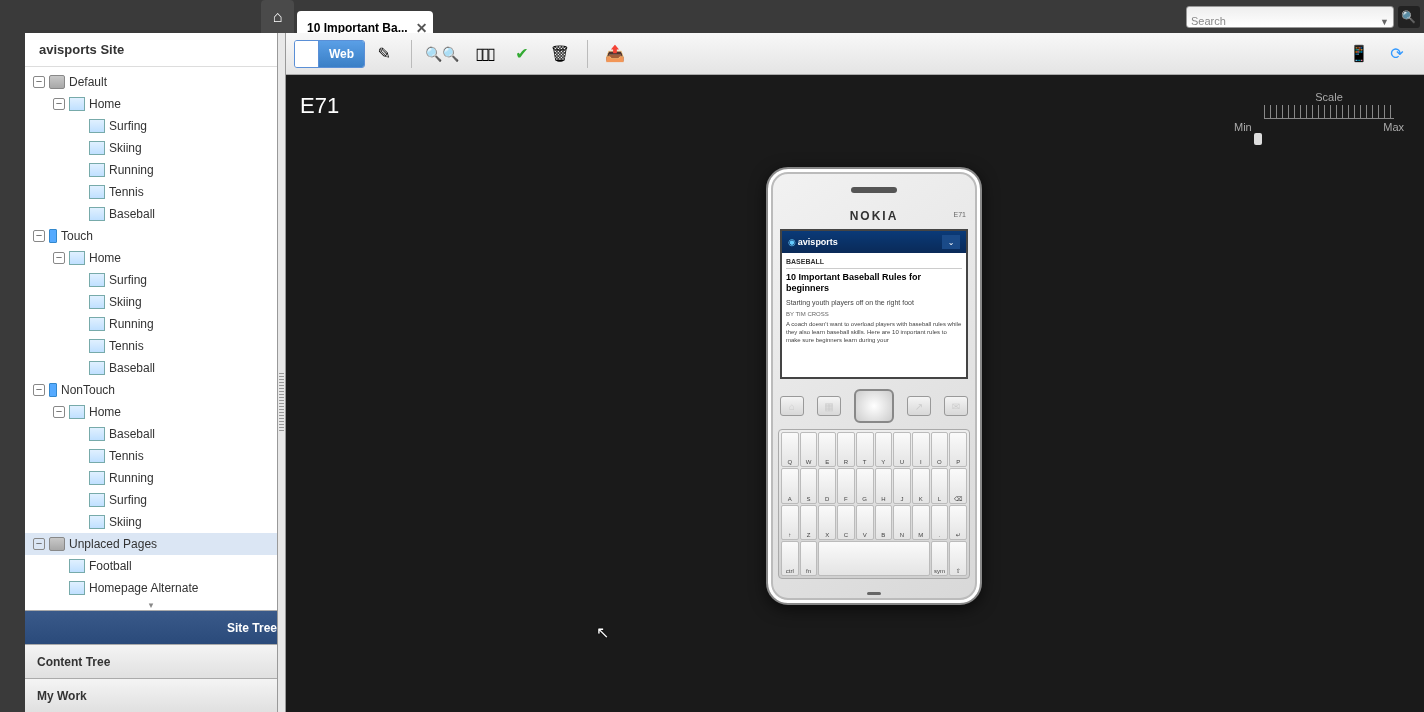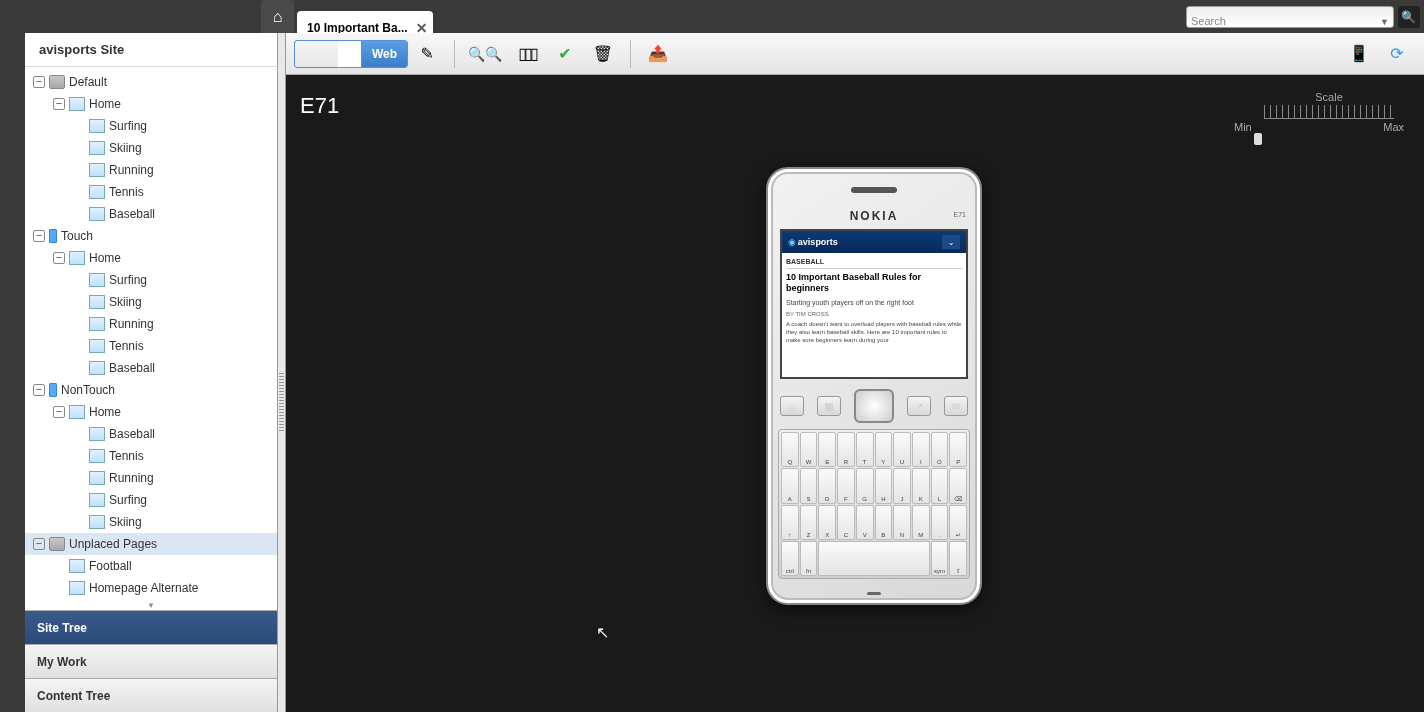"Web" .tb-web { padding-left: 43px -> none }
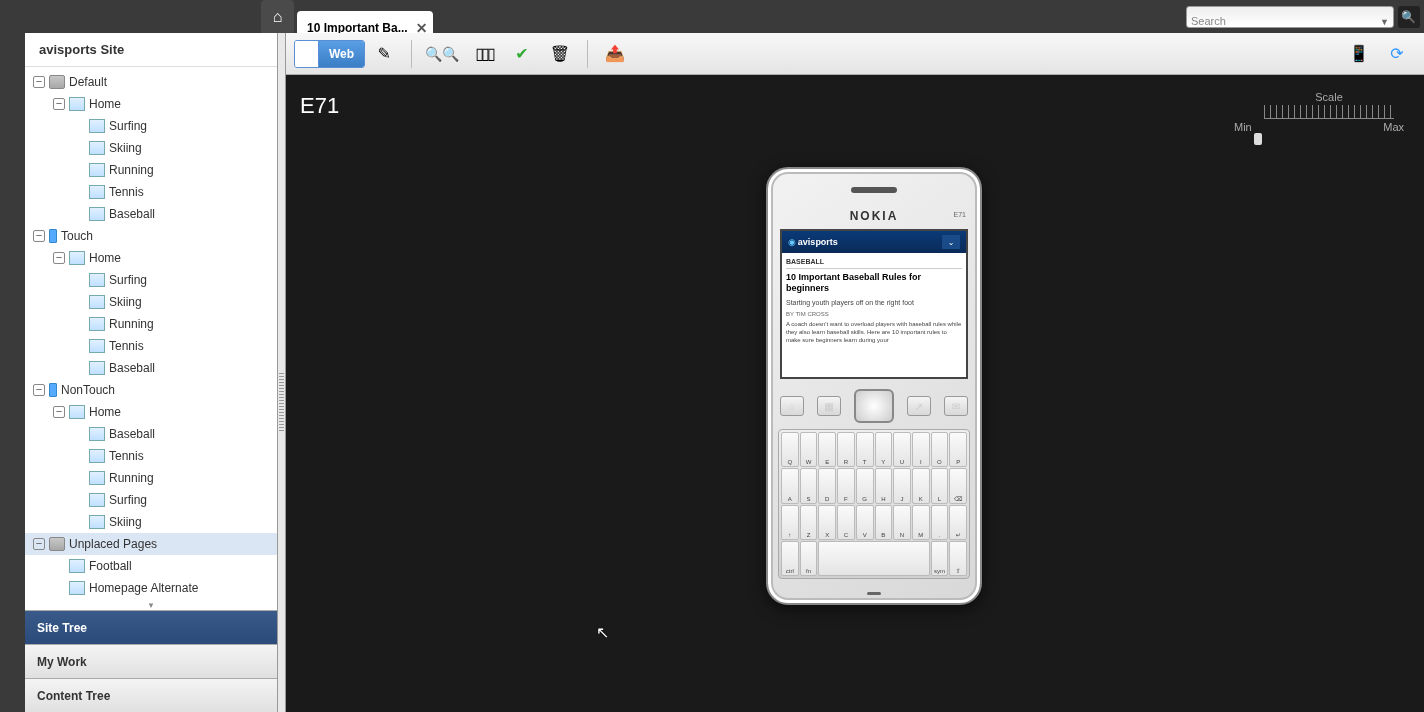"Site Tree" .sb-panel.active { text-align: none -> right }
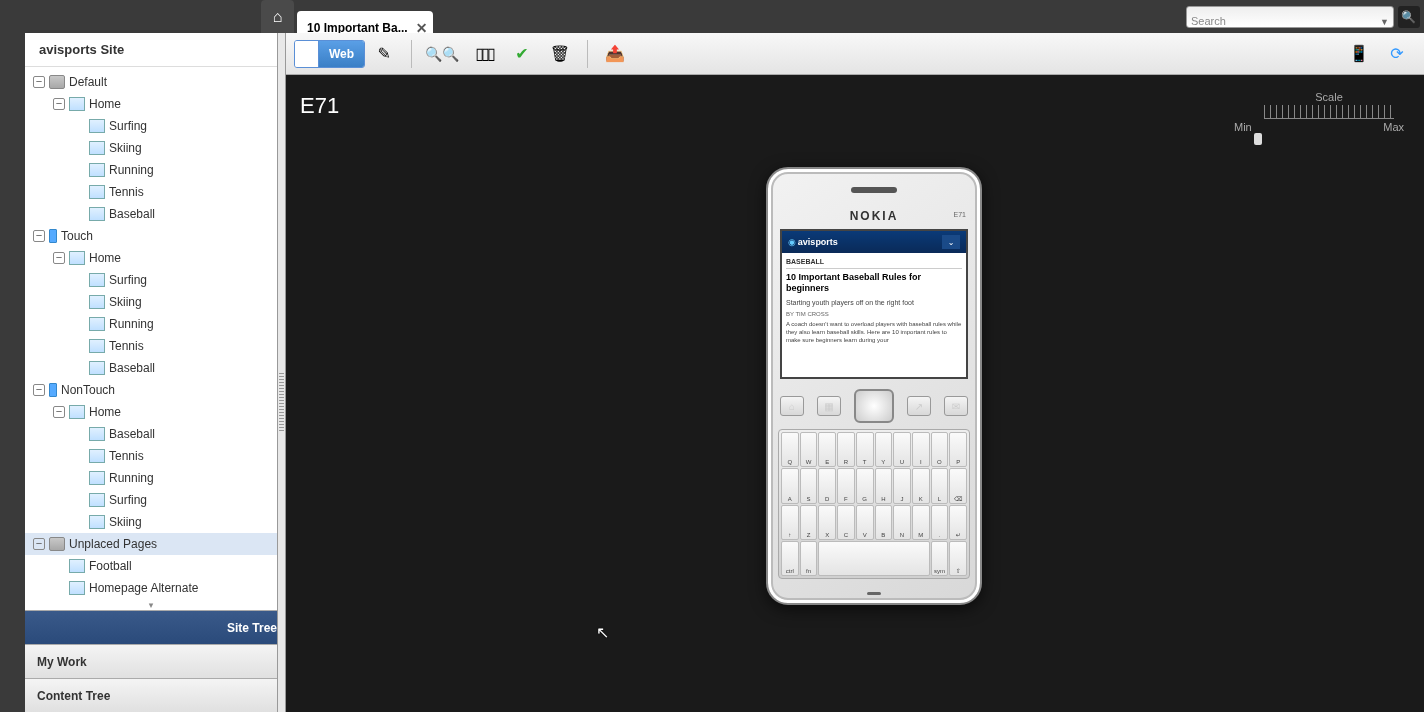"My Work" div.sb-panel { order: before "Content Tree" -> after "Content Tree" }
